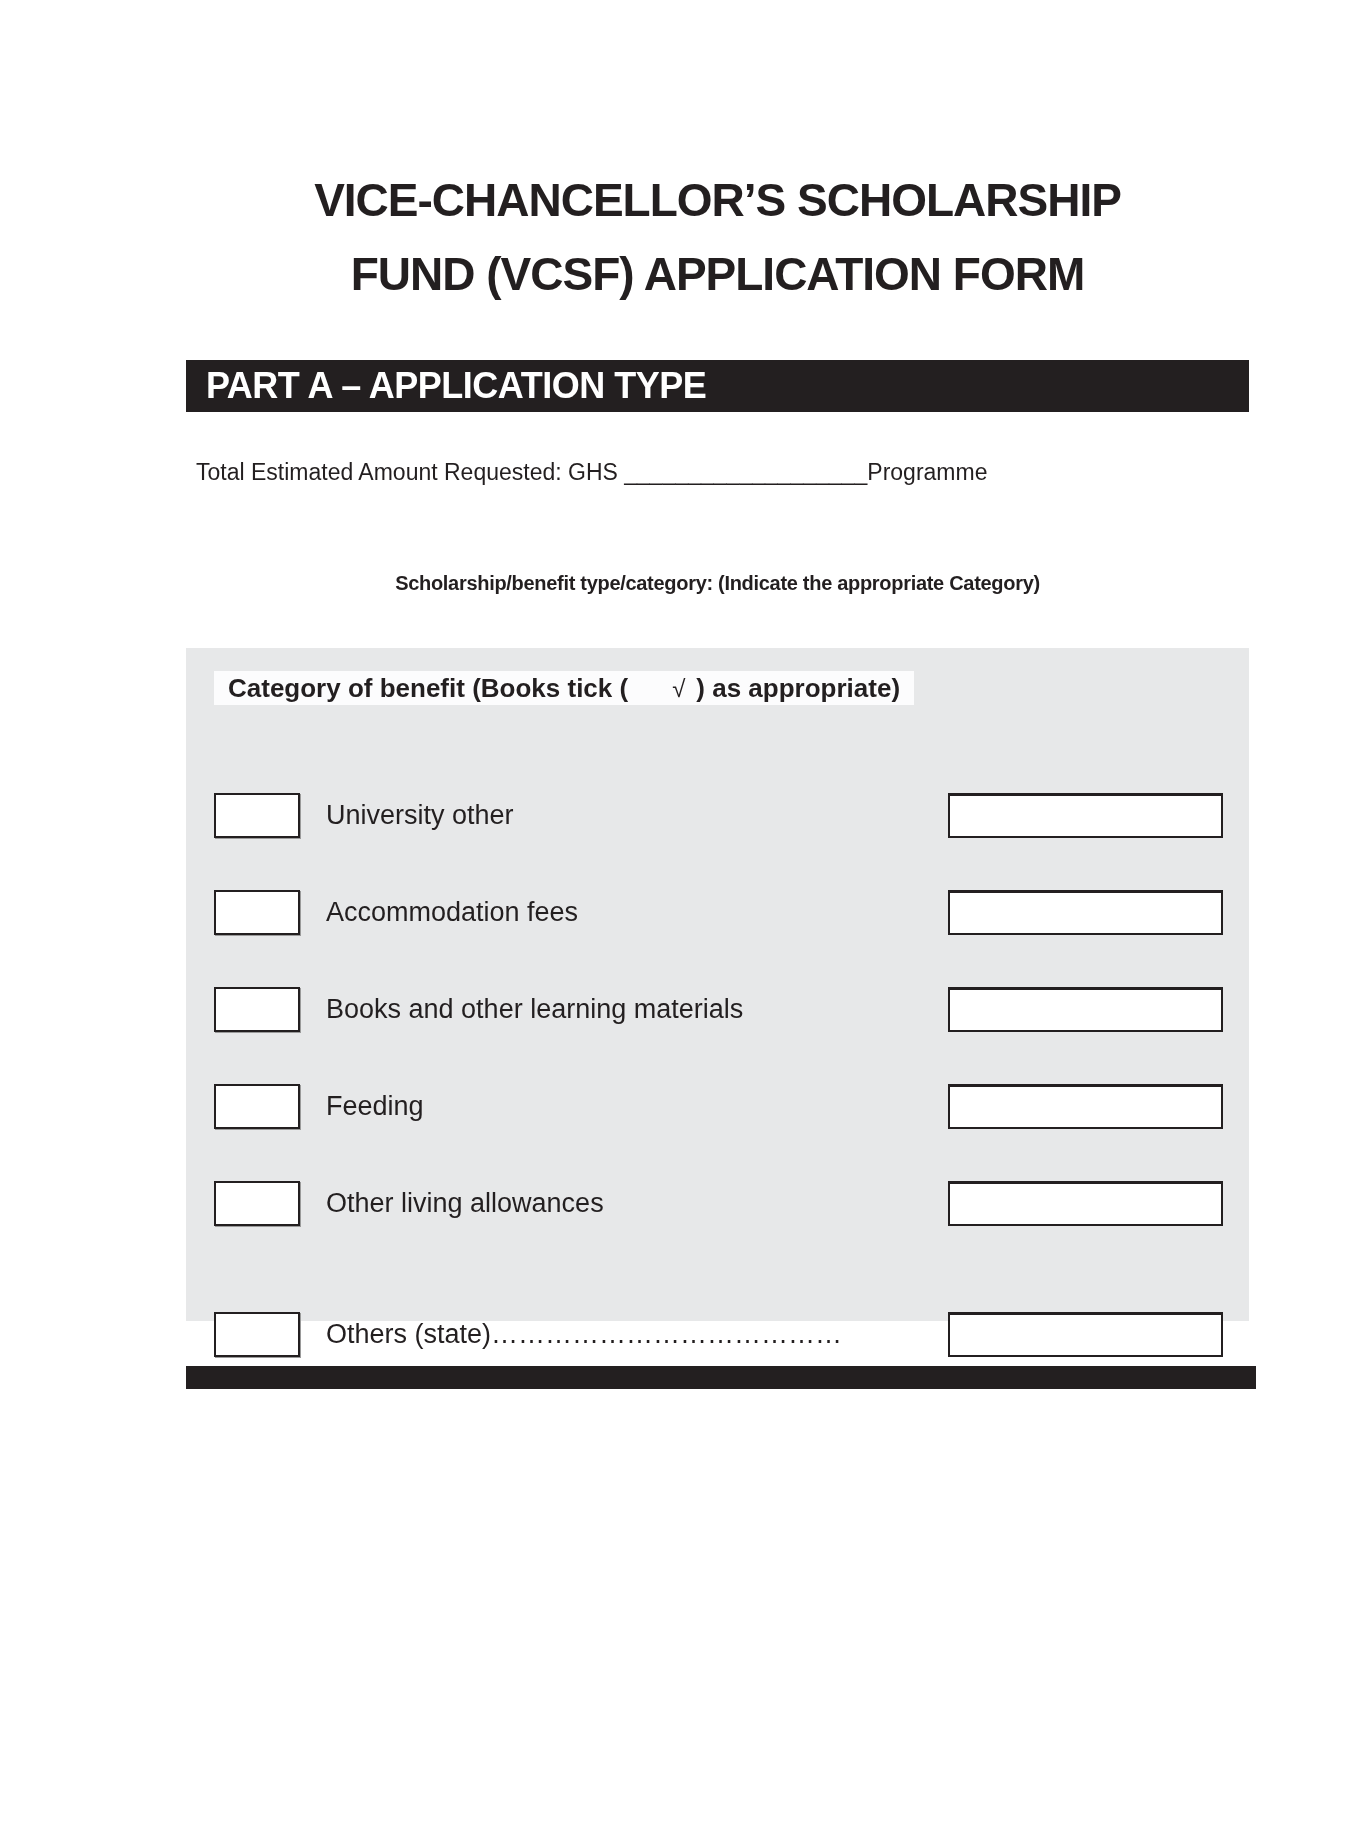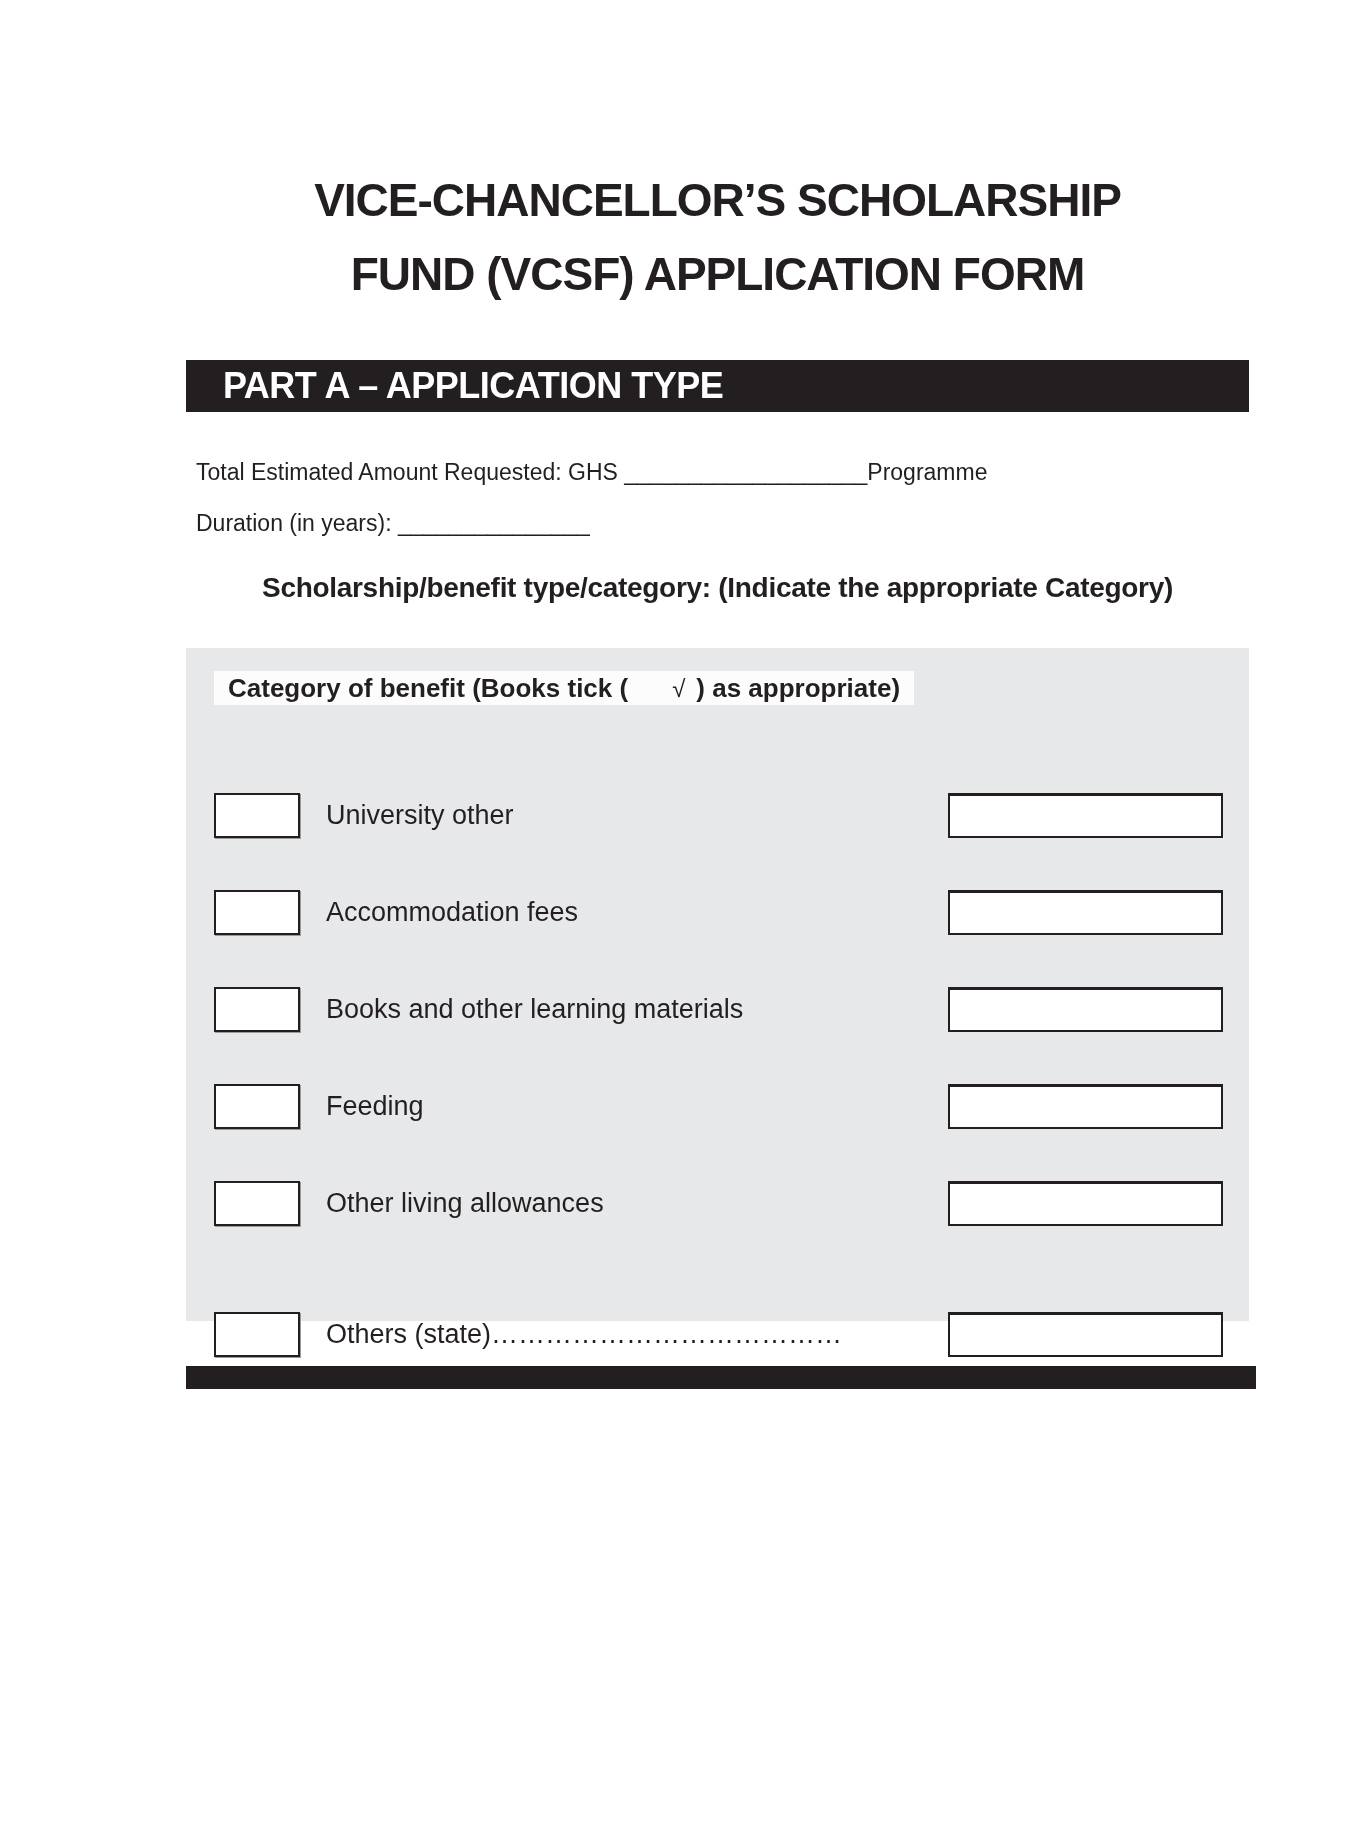"PART A – APPLICATION TYPE" .section-banner { padding-left: 27px -> 10px }
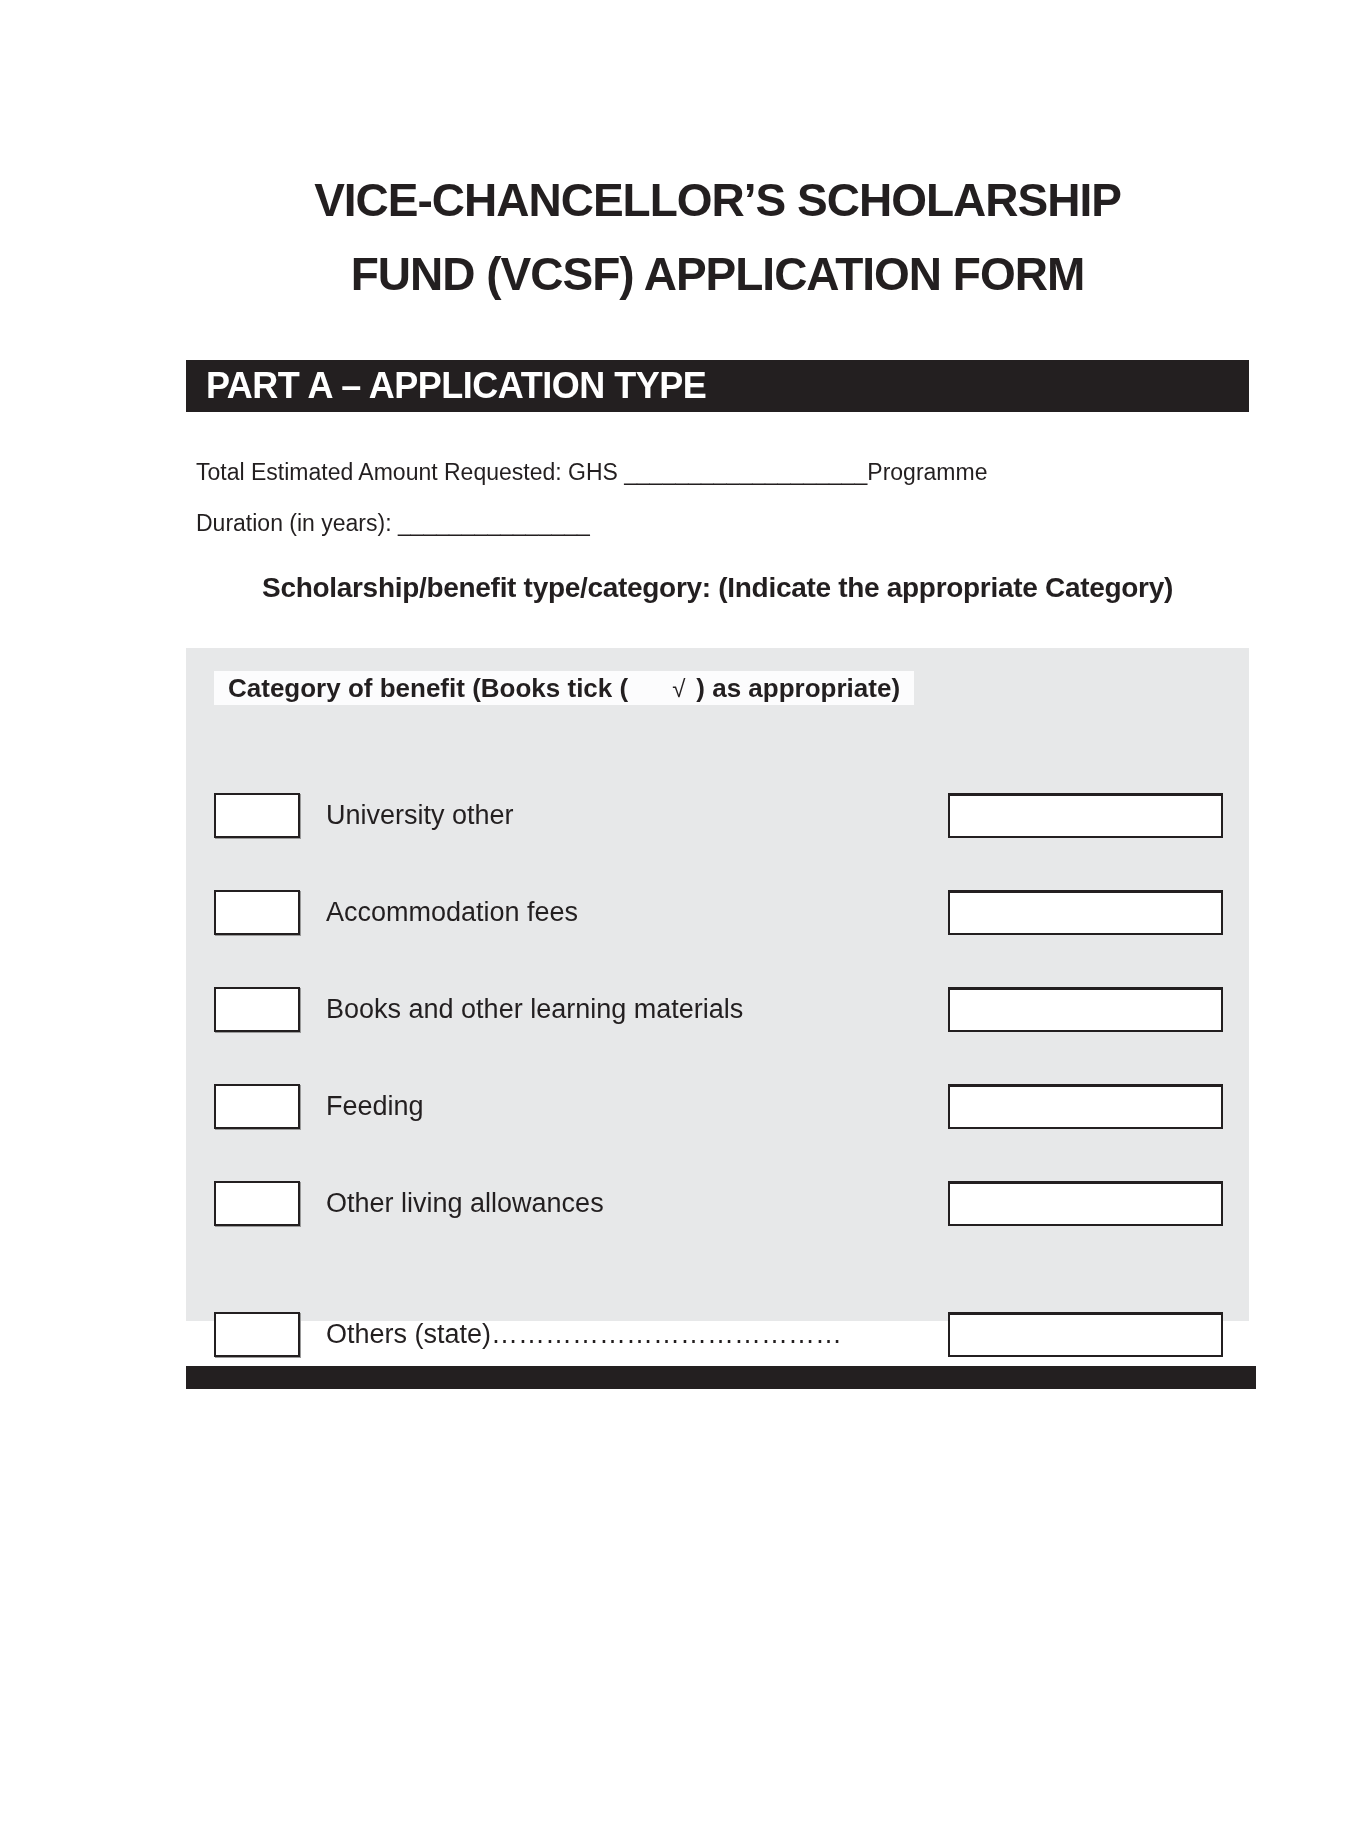"Duration (in years): _______________" div { html: <div>Duration (in years): _______________</div> -> none }
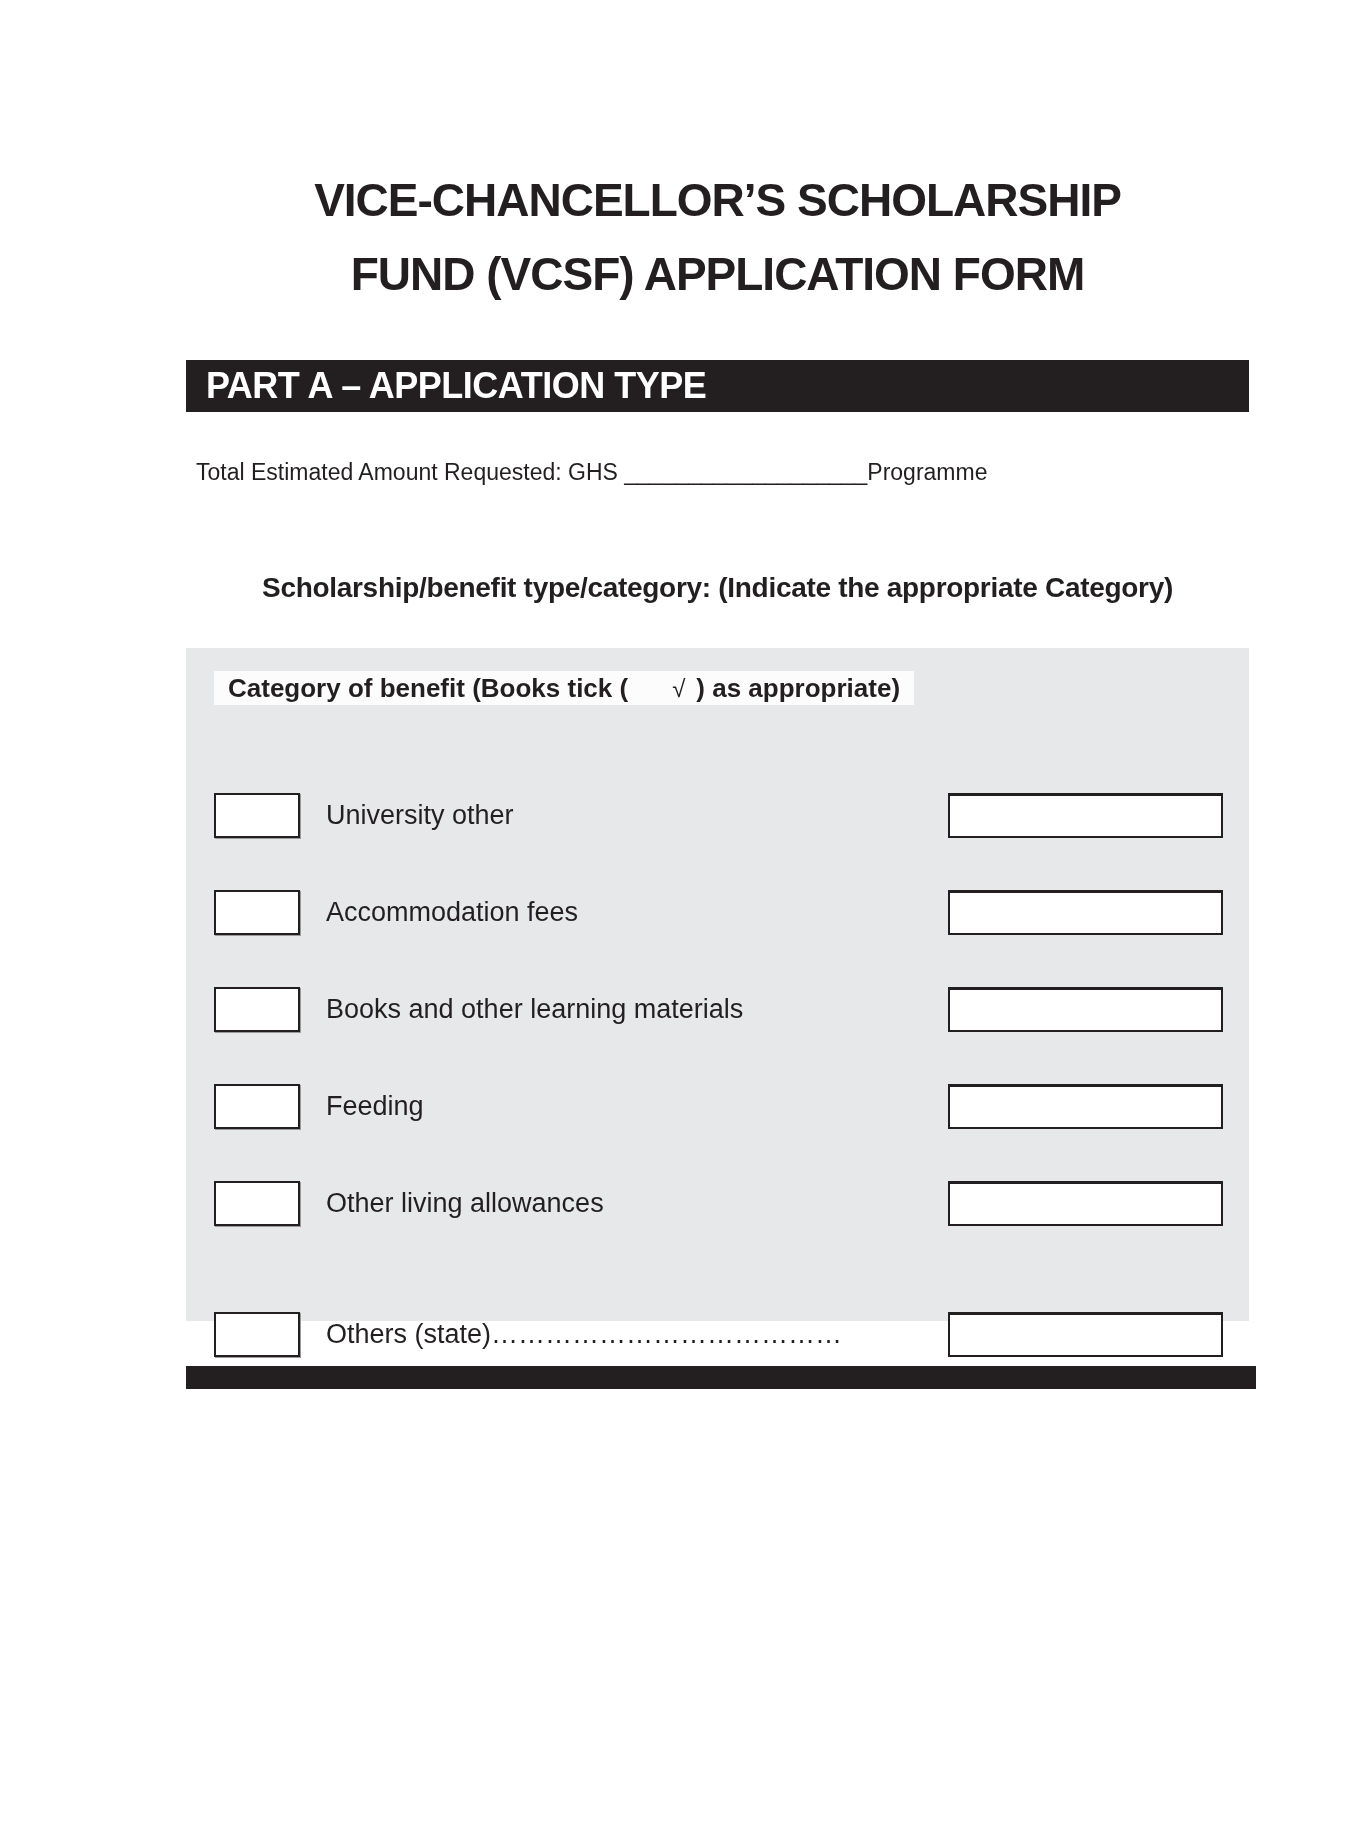"Scholarship/benefit type/category:" .subheading { font-size: 28px -> 20px }
